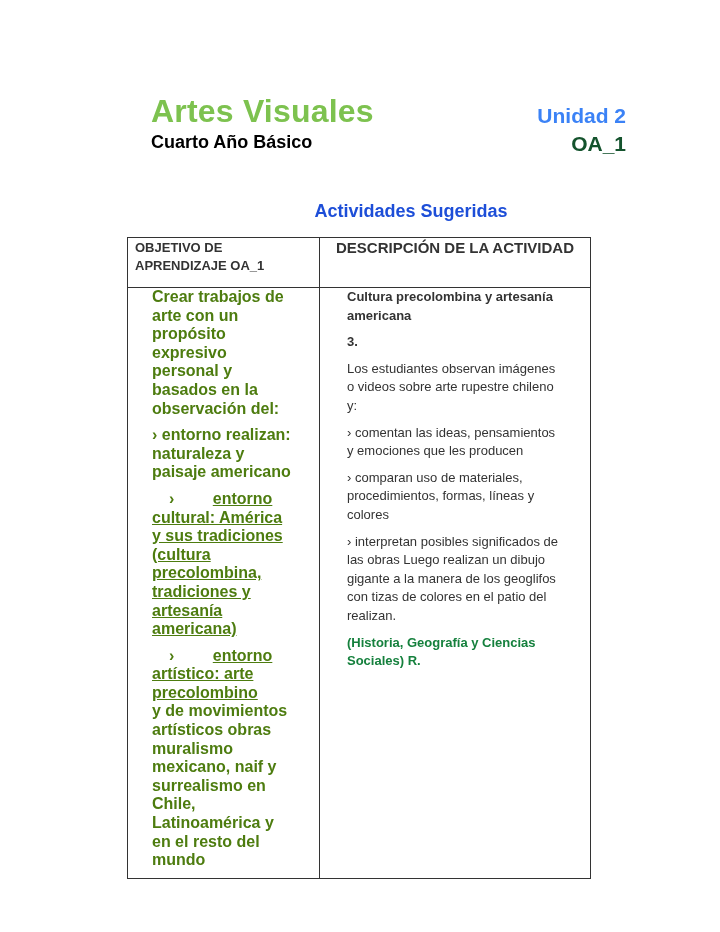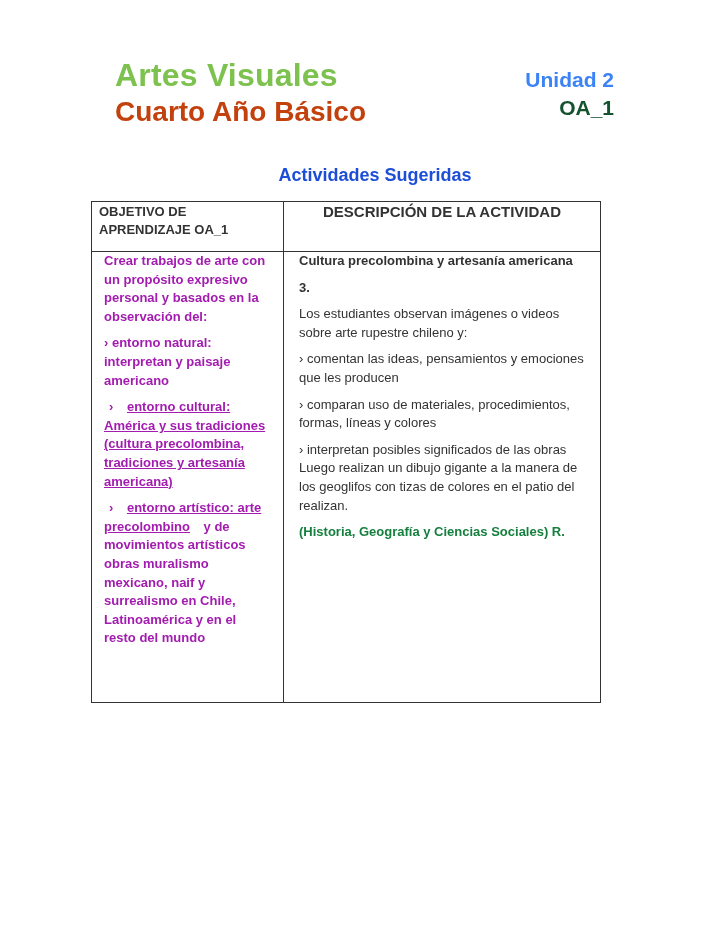"Artes Visuales" * { margin: 5px -> 17px }
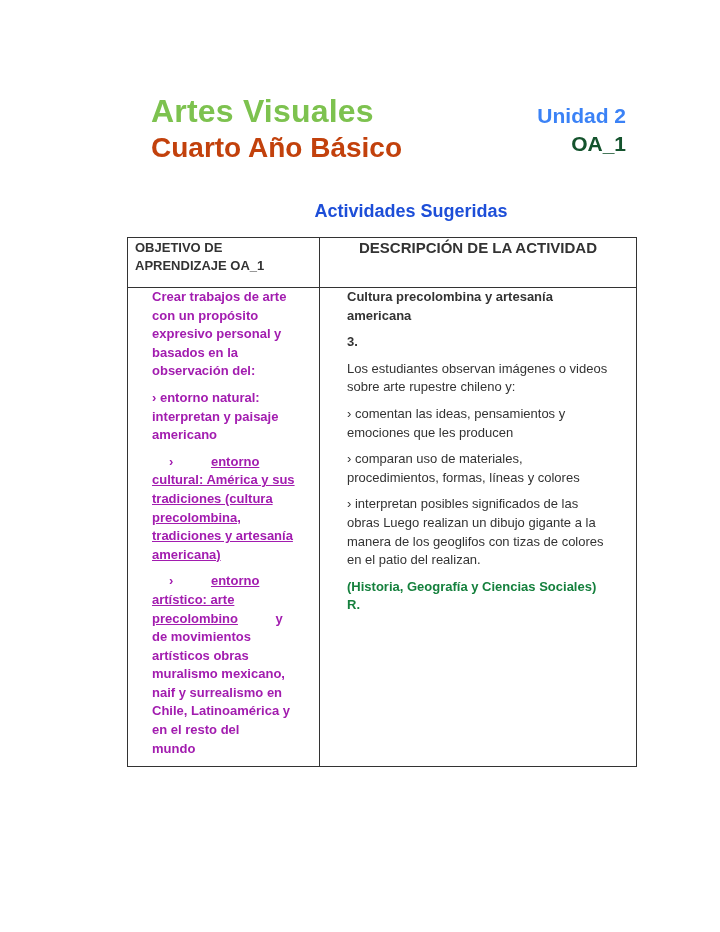"Cuarto Año Básico" .subtitle { color: #c2410c -> #000000; font-size: 28px -> 18px }
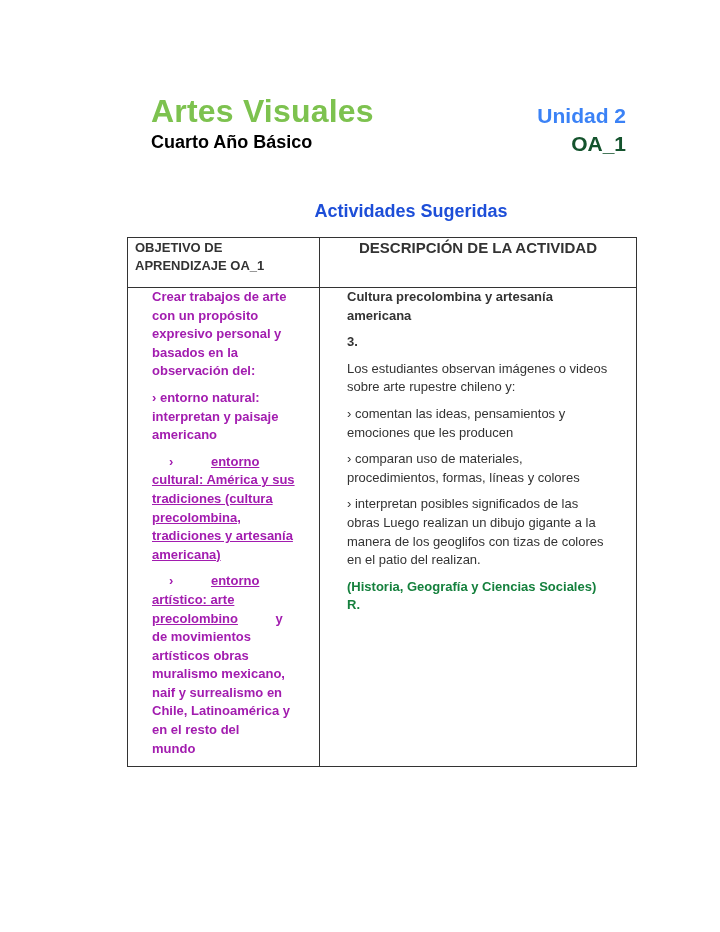"OBJETIVO DE APRENDIZAJE OA_1" table.activity { width: 510px -> 464px }
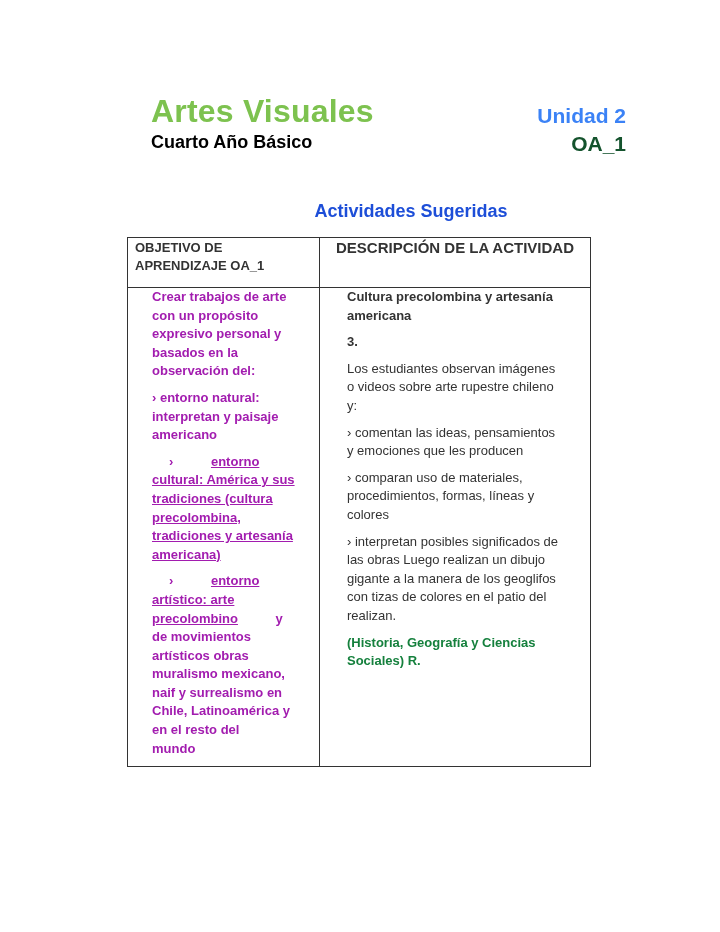"Crear trabajos de arte con" .body-left { color: #a21caf -> #4d7c0f; font-size: 13px -> 16px }
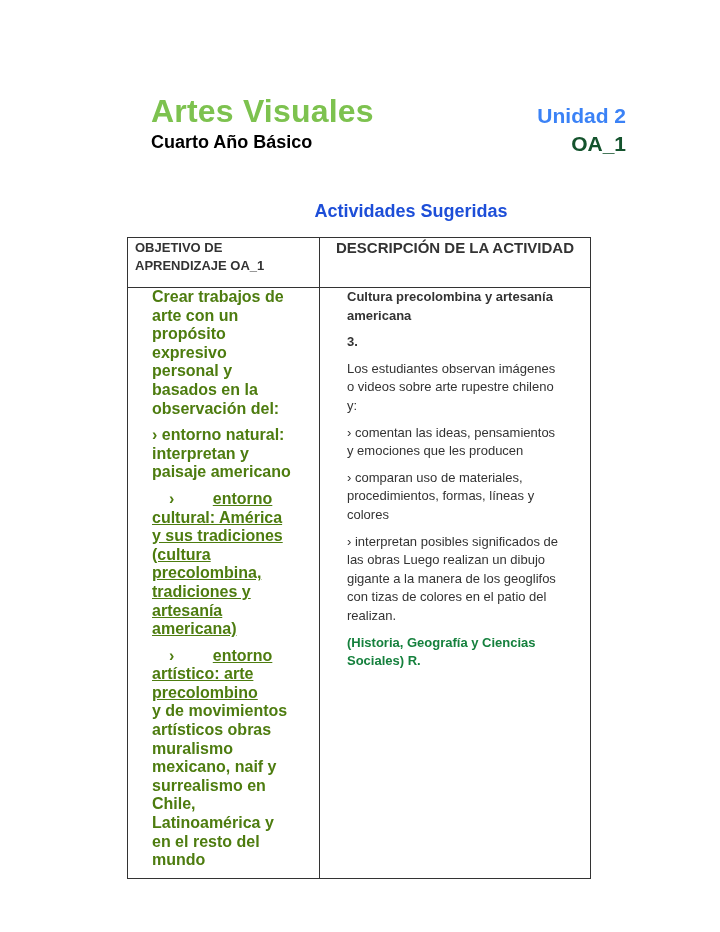"› entorno natural: interpretan y" div.p { text: natural: interpretan -> realizan: naturaleza }
